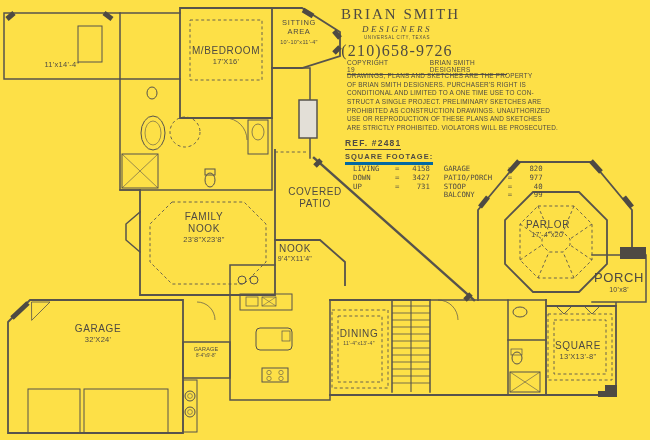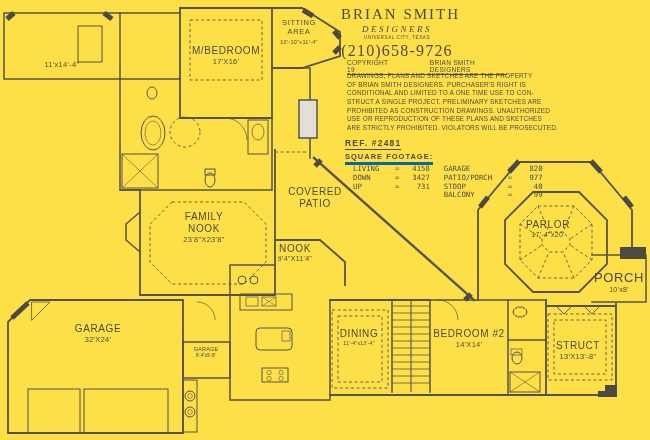"BEDROOM #2" div.room-label { html: <div> <span>BEDROOM #2</span> <span>14'X14'</span> </div> -> none }
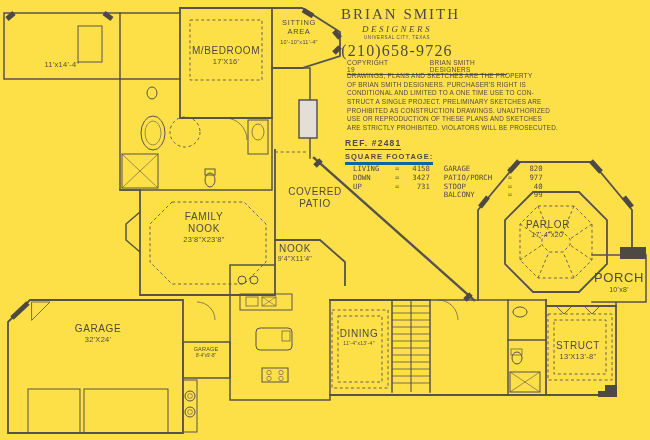"STRUCT" span.nm { text: STRUCT -> SQUARE }
